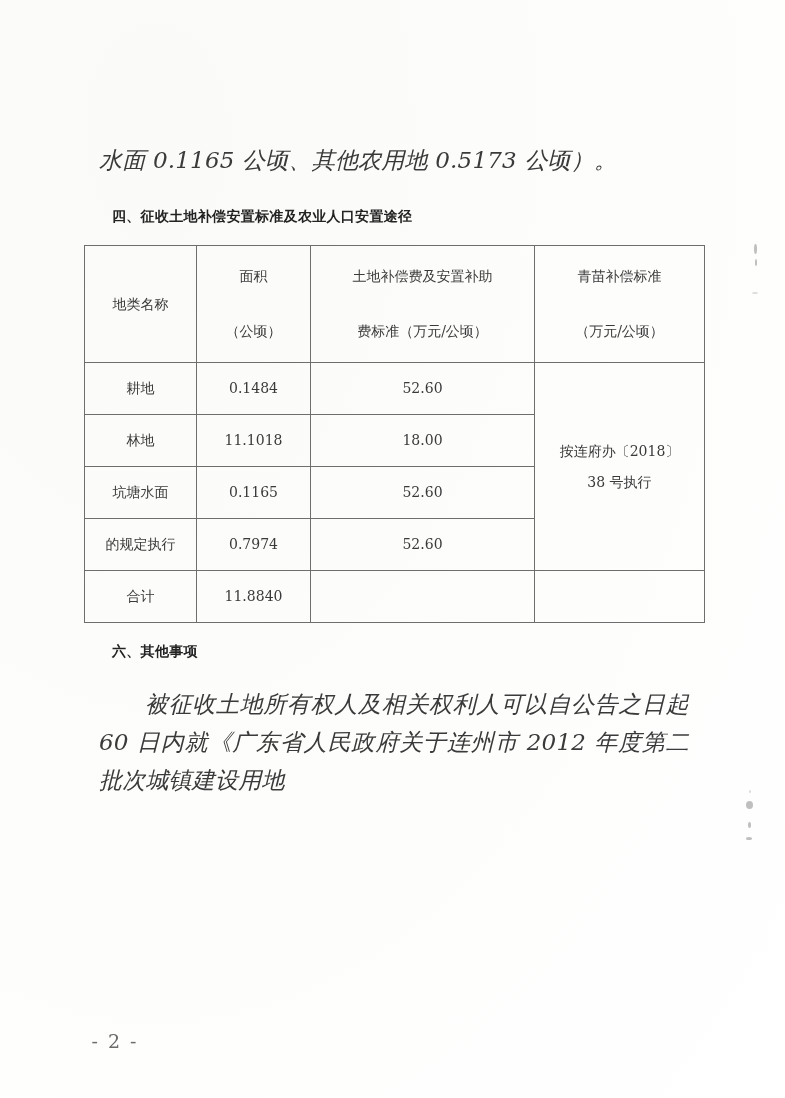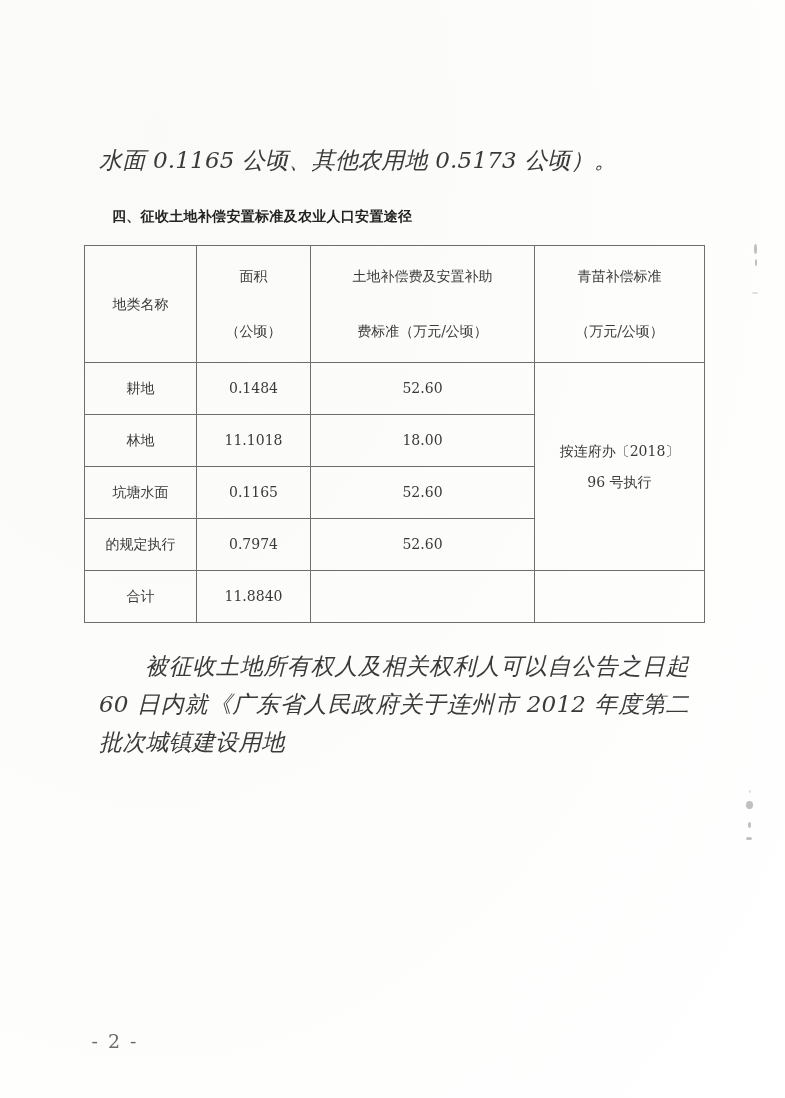"96 号执行" div { text: 96 -> 38 }
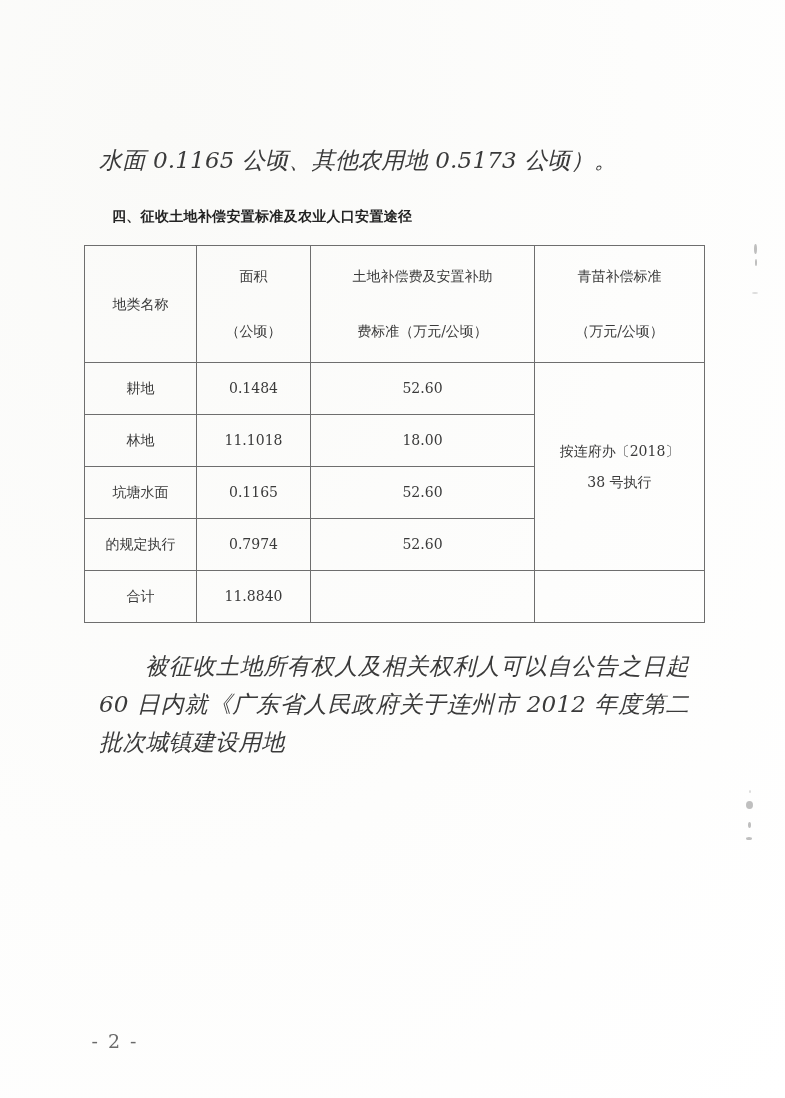"六、其他事项" p.heading { html: none -> <p>六、其他事项</p> }
